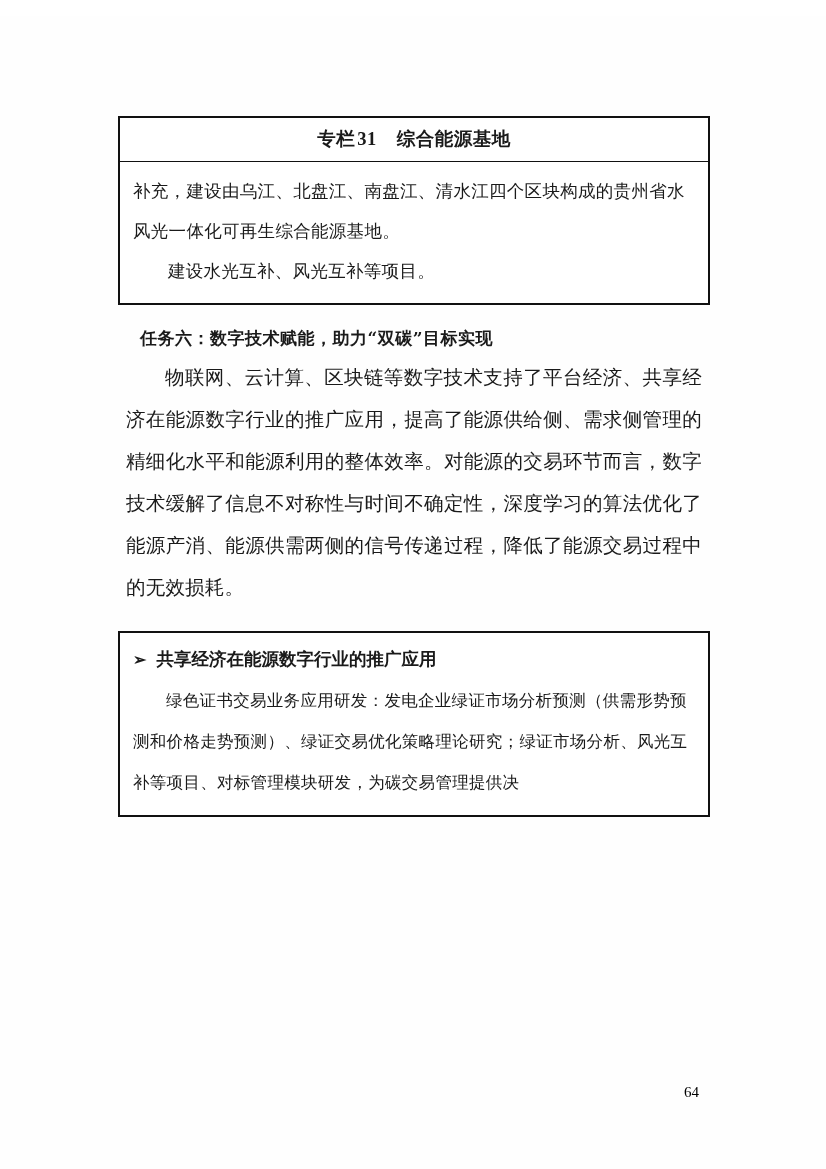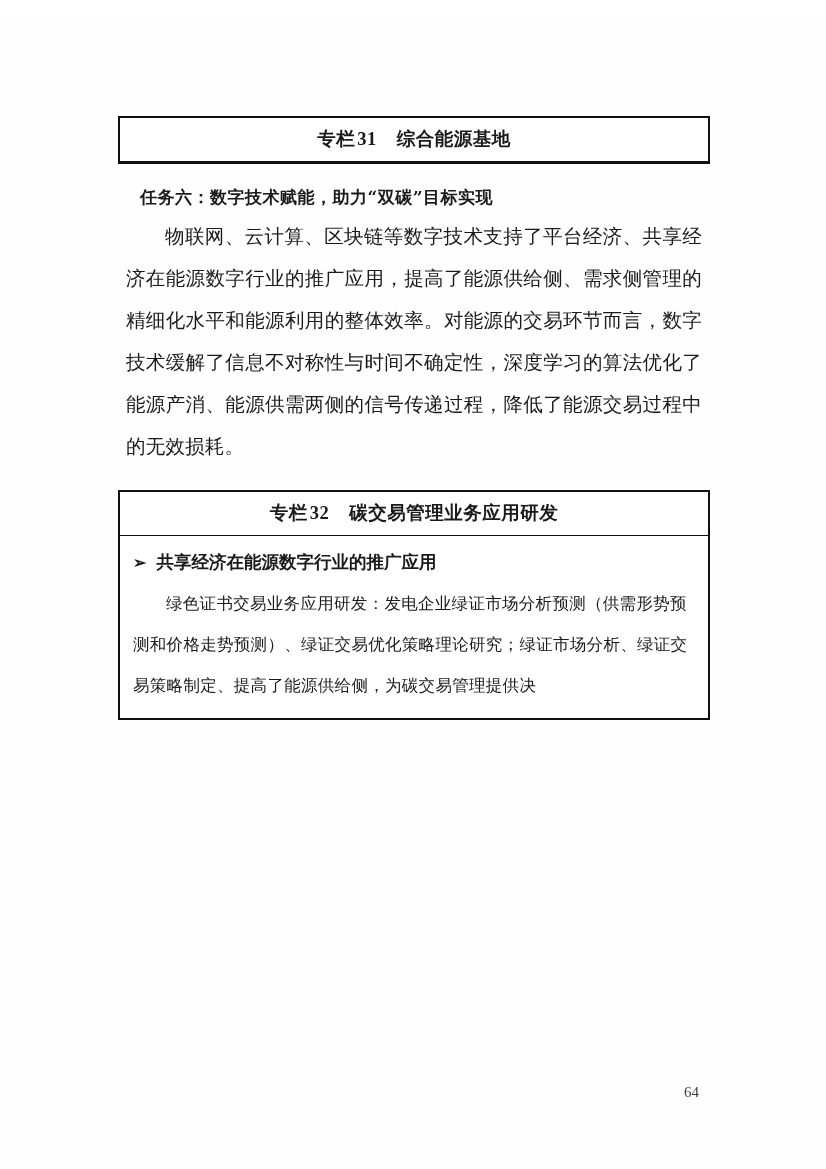"补充，建设由乌江、北盘江、南盘江、清水江四个区块构成的贵州省水风光一体化可再生综" div.callout-body { html: none -> <div> <p>补充，建设由乌江、北盘江、南盘江、清水江四个区块构成的贵州省水风光一体化可再生综合能源基地。</p> <p>建设水光互补、风光互补等项目。</p> </div> }
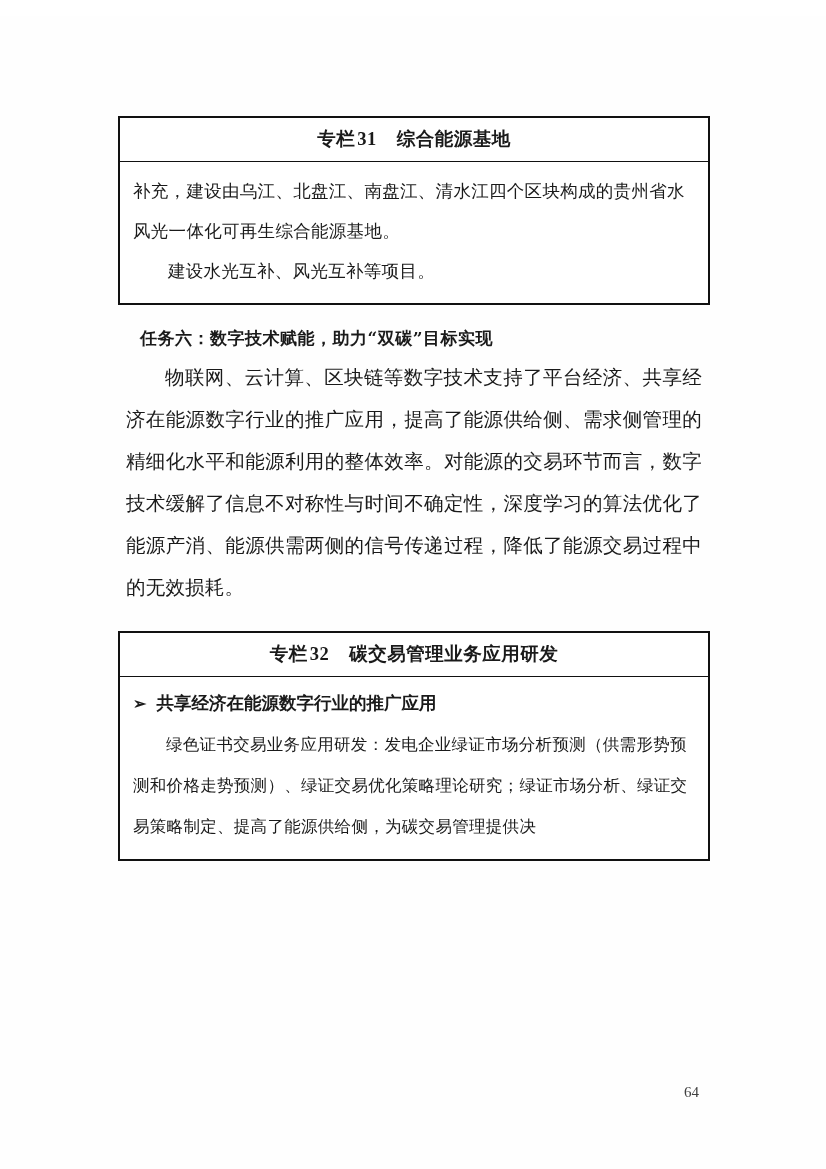"专栏32 碳交易管理业务应用研发" div.callout-title { html: <div> <span>专栏</span><span>32</span><span></span><span>碳交易管理业务应用研发</span> </div> -> none }
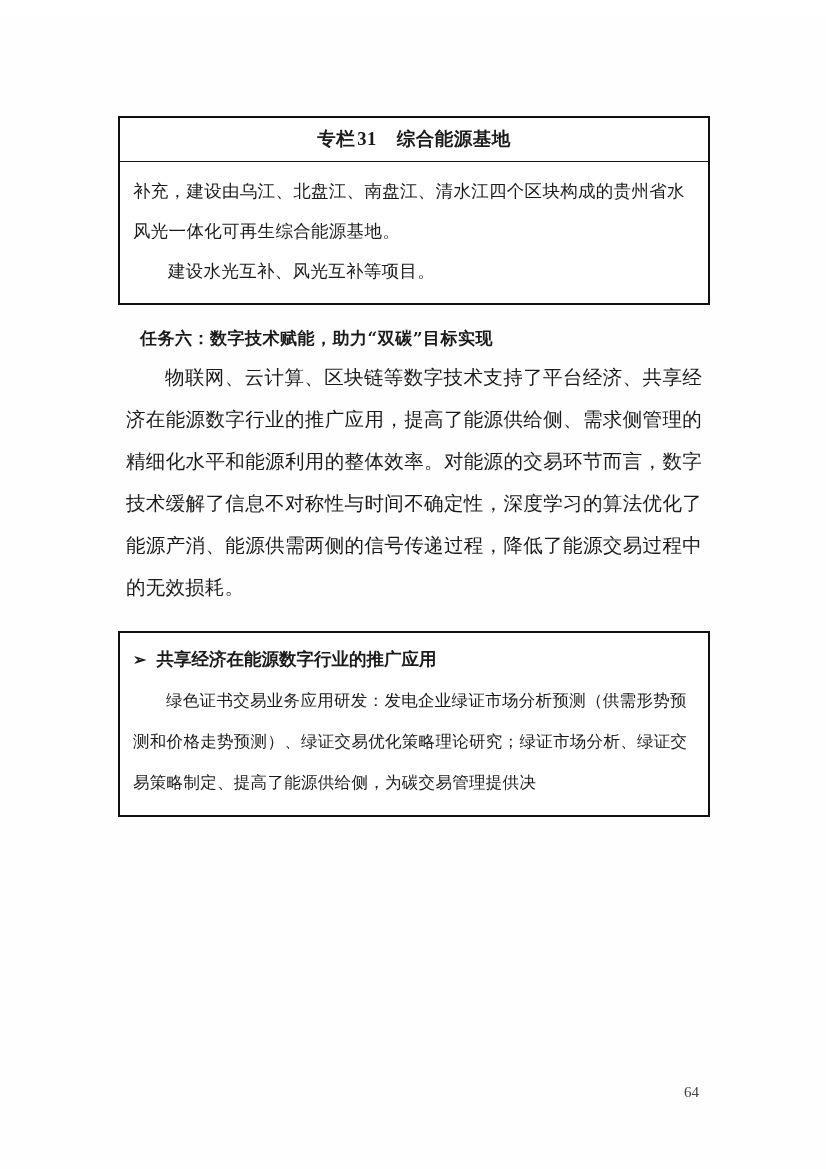"绿色证书交易业务应用研发：发电企业绿证市场分析预测（供需形势预测和价格走势预测）" p.indent { text: 绿证交易策略制定、提高了能源供给侧 -> 风光互补等项目、对标管理模块研发 }
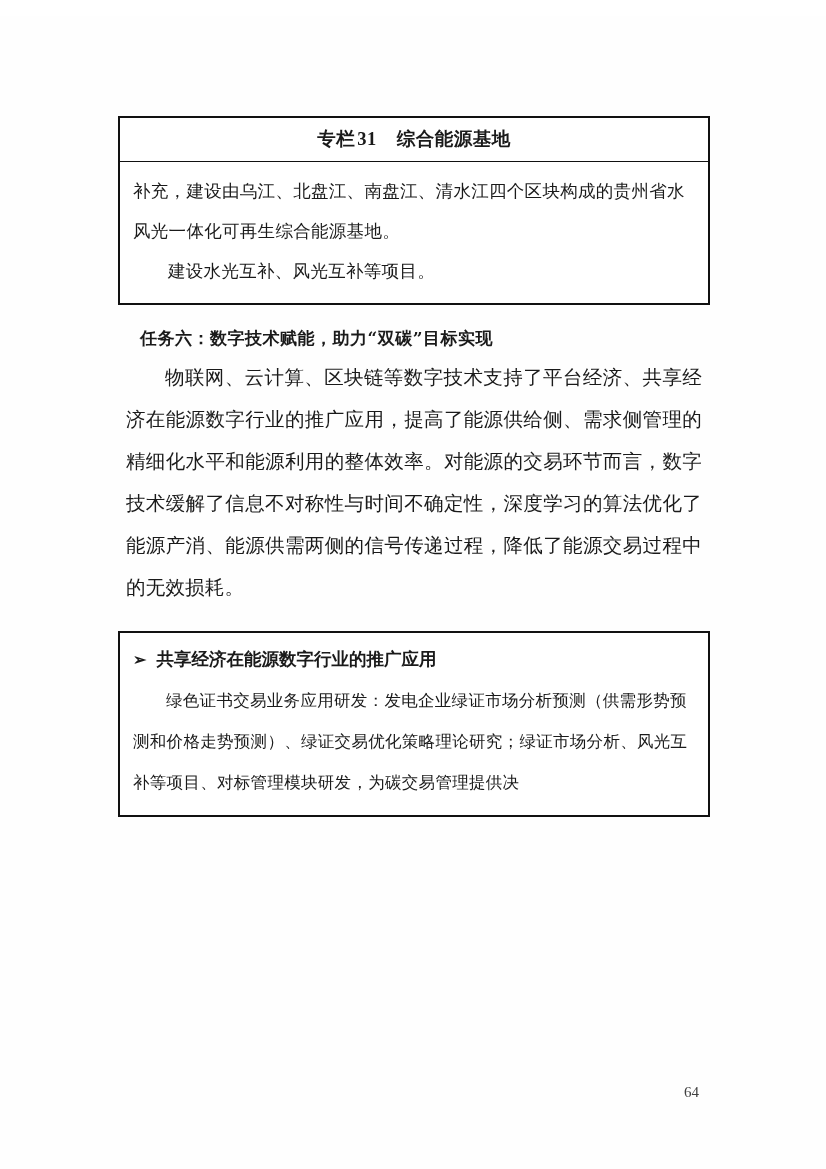"64" .page-number { color: #404040 -> #000000 }
